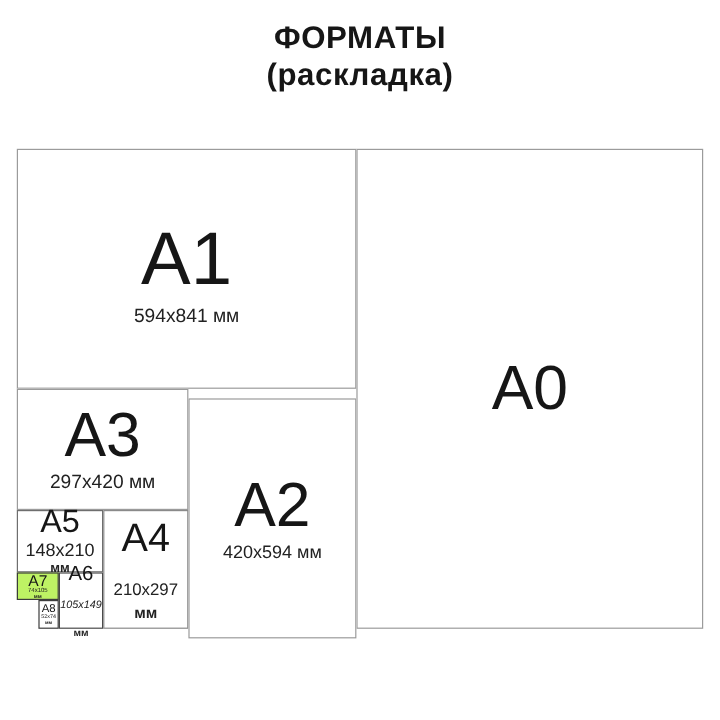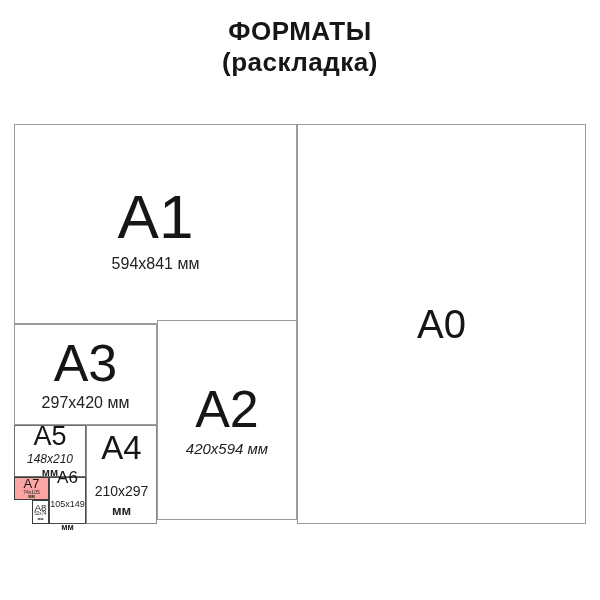"A0" #box-a0 .big { font-size: 40px -> 52px }
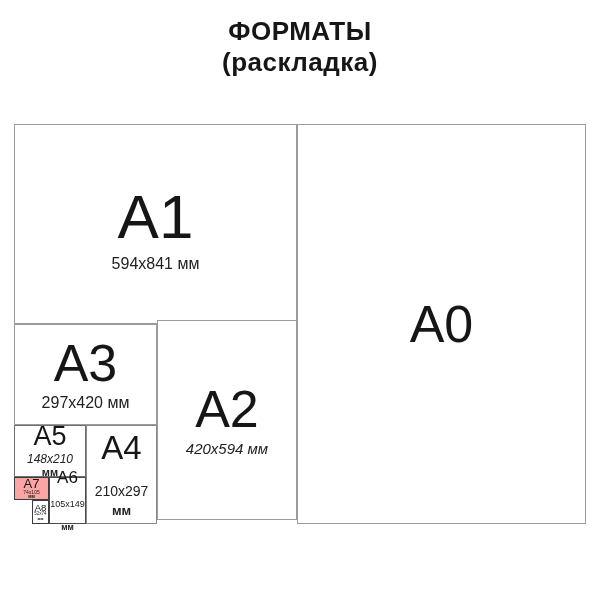"A2" #box-a2 { top: 196px -> 208px }
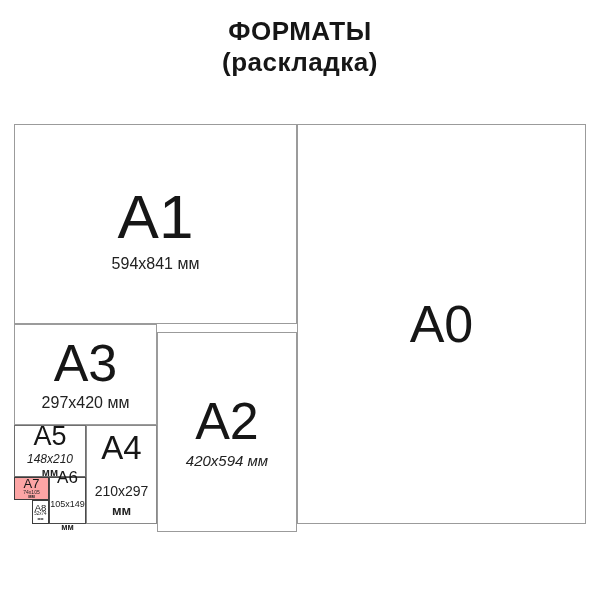"148x210" #box-a5 .dims { font-size: 12px -> 15px; font-style: italic -> none }
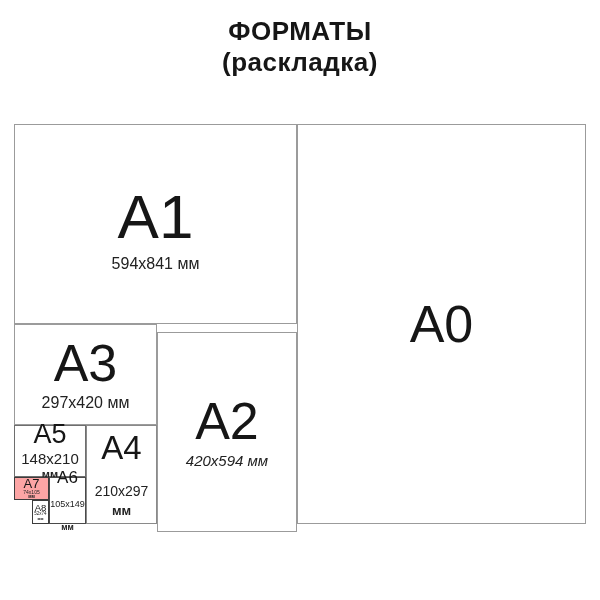"420x594 мм" #box-a2 .dims { font-style: italic -> none }
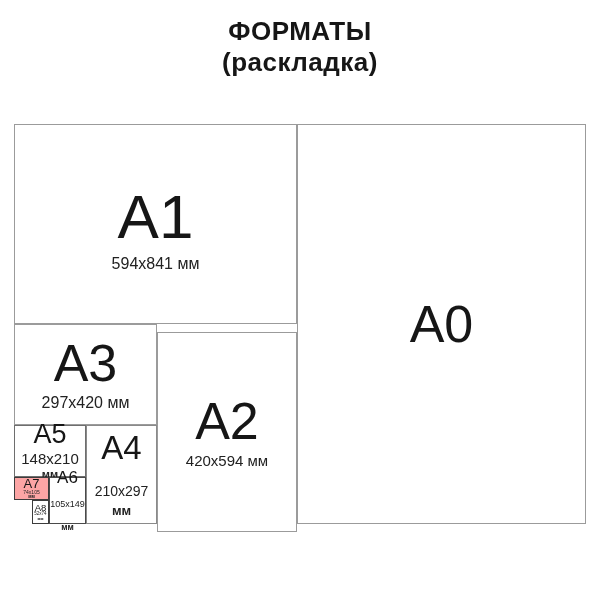"A7" div.box { background: #fca5a5 -> #bef264 }
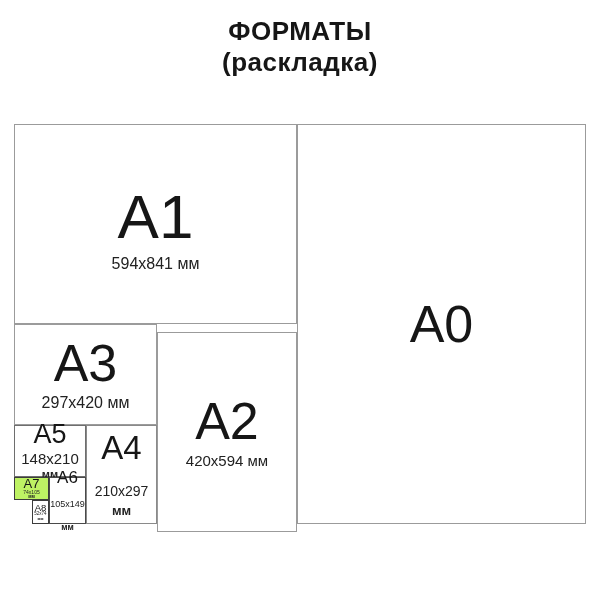"105x149" #box-a6 .dims { font-style: none -> italic }
